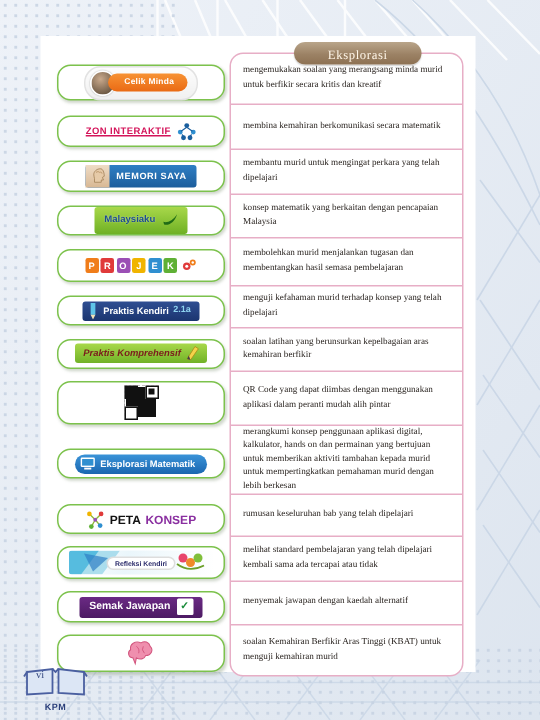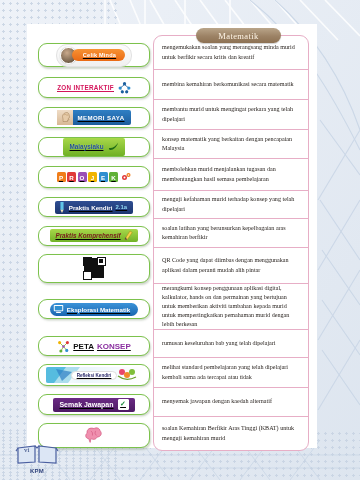"Matematik" span { text: Matematik -> Eksplorasi }
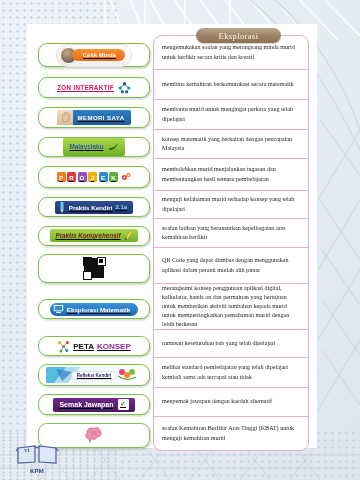"PETA" #badge-col { text-decoration: underline -> none }
